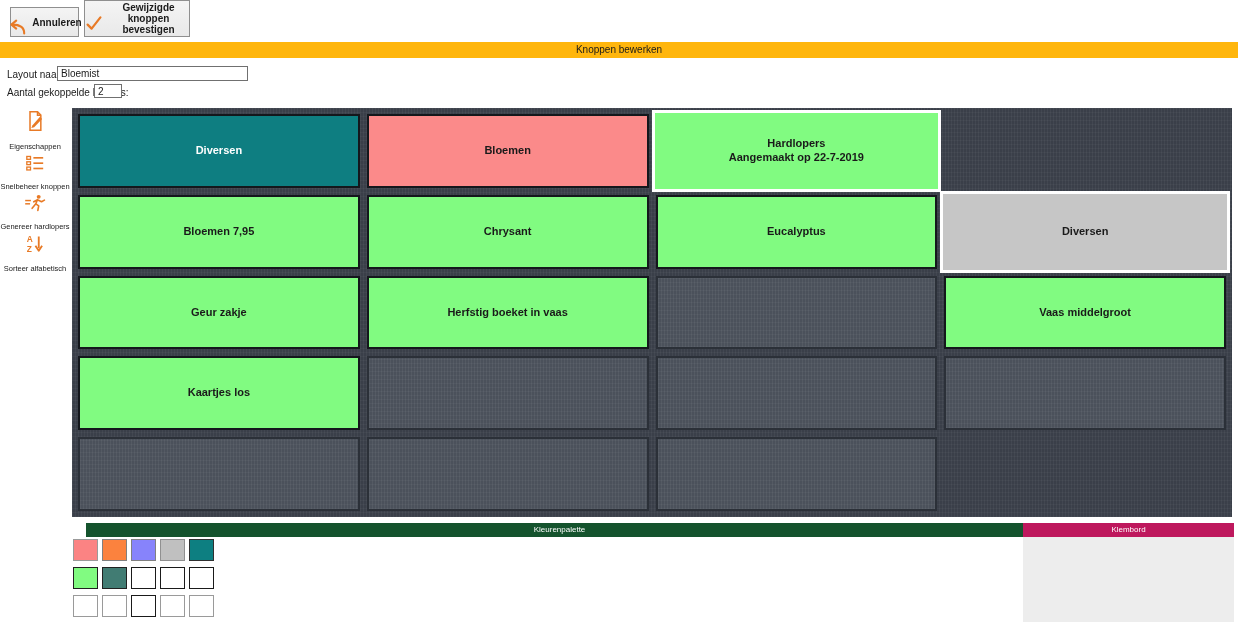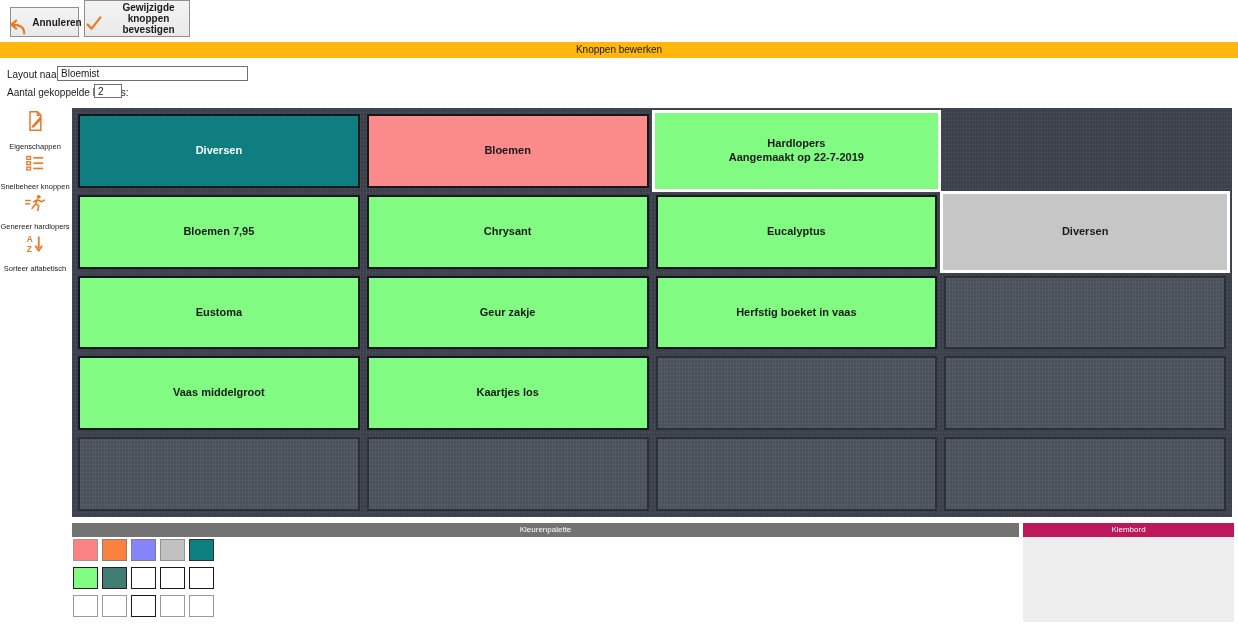"Eustoma" div.cell { html: <div>Eustoma</div> -> none }
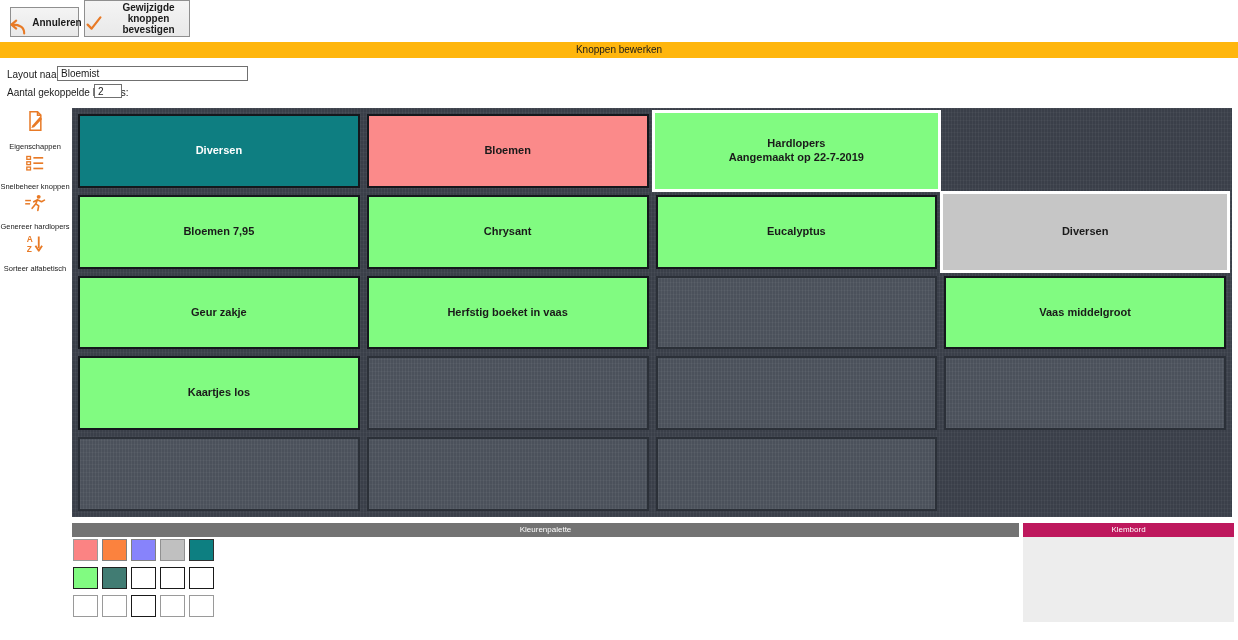"Kleurenpalette" div.teal-bar { background: #737373 -> #14532d; margin-left: none -> 14px }
